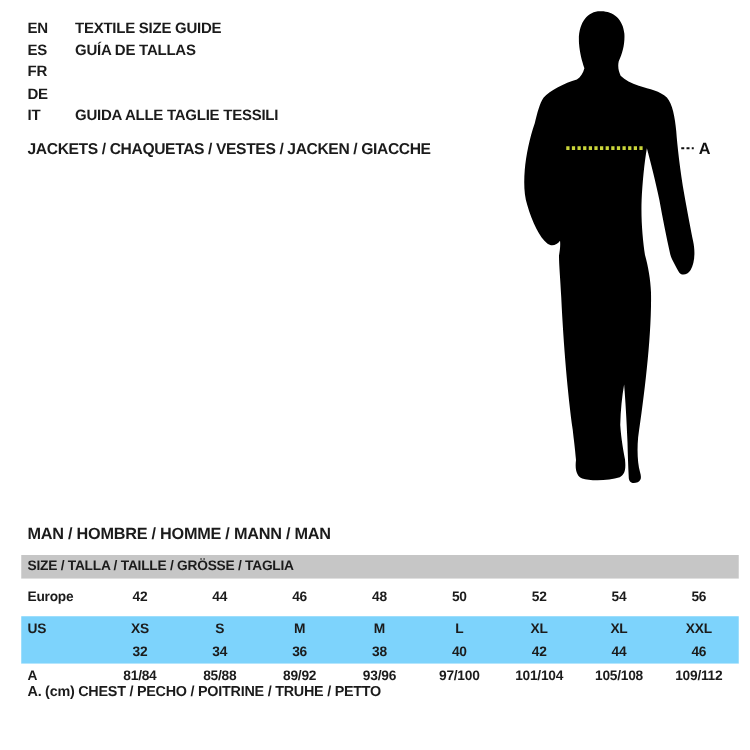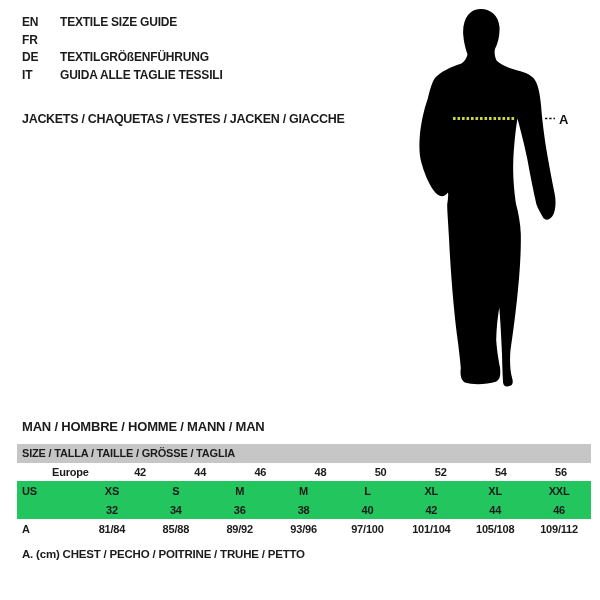"ES" div.lang-row { html: none -> <div> <span>ES</span> <span>GUÍA DE TALLAS</span> </div> }
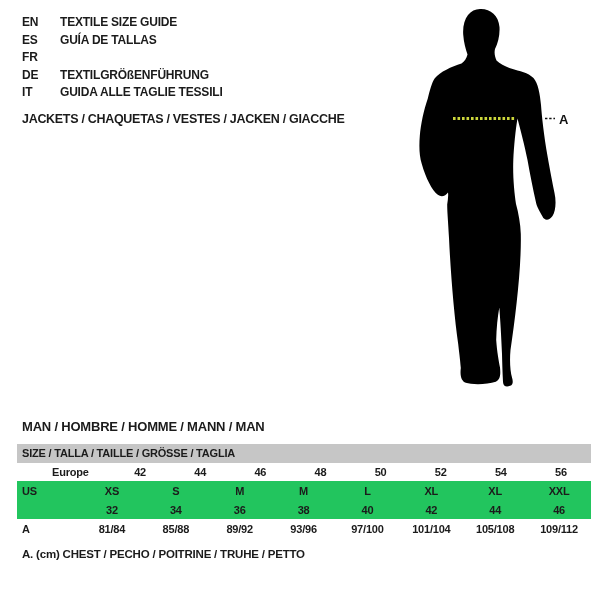"TEXTILGRÖßENFÜHRUNG" span.lang-label { html: <span>TEXTILGRÖßENFÜHRUNG</span> -> none }
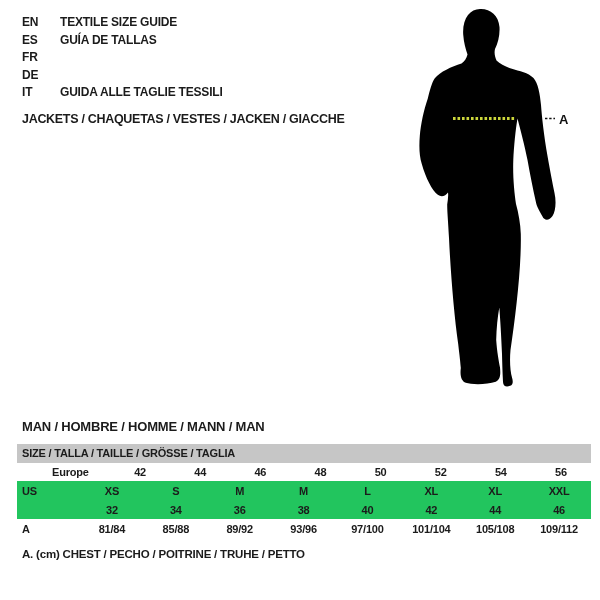"Europe" .row-h18 { height: 18px -> 30px; margin-left: 30px -> none }
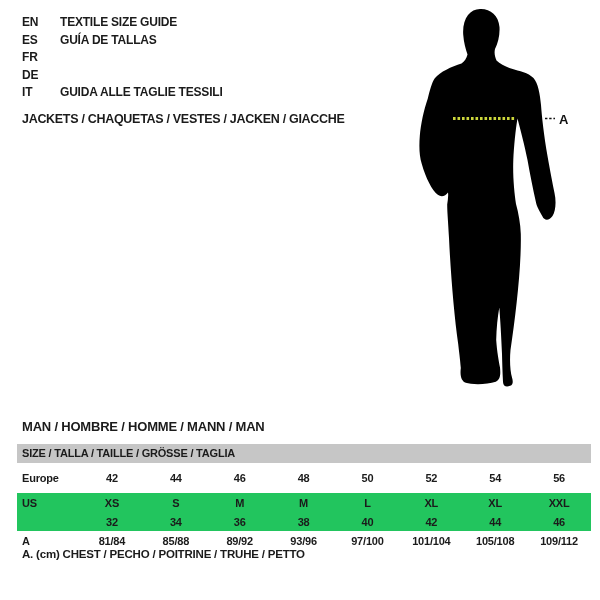"US" .row-gray { background: #22c55e -> #7dd3fc }
